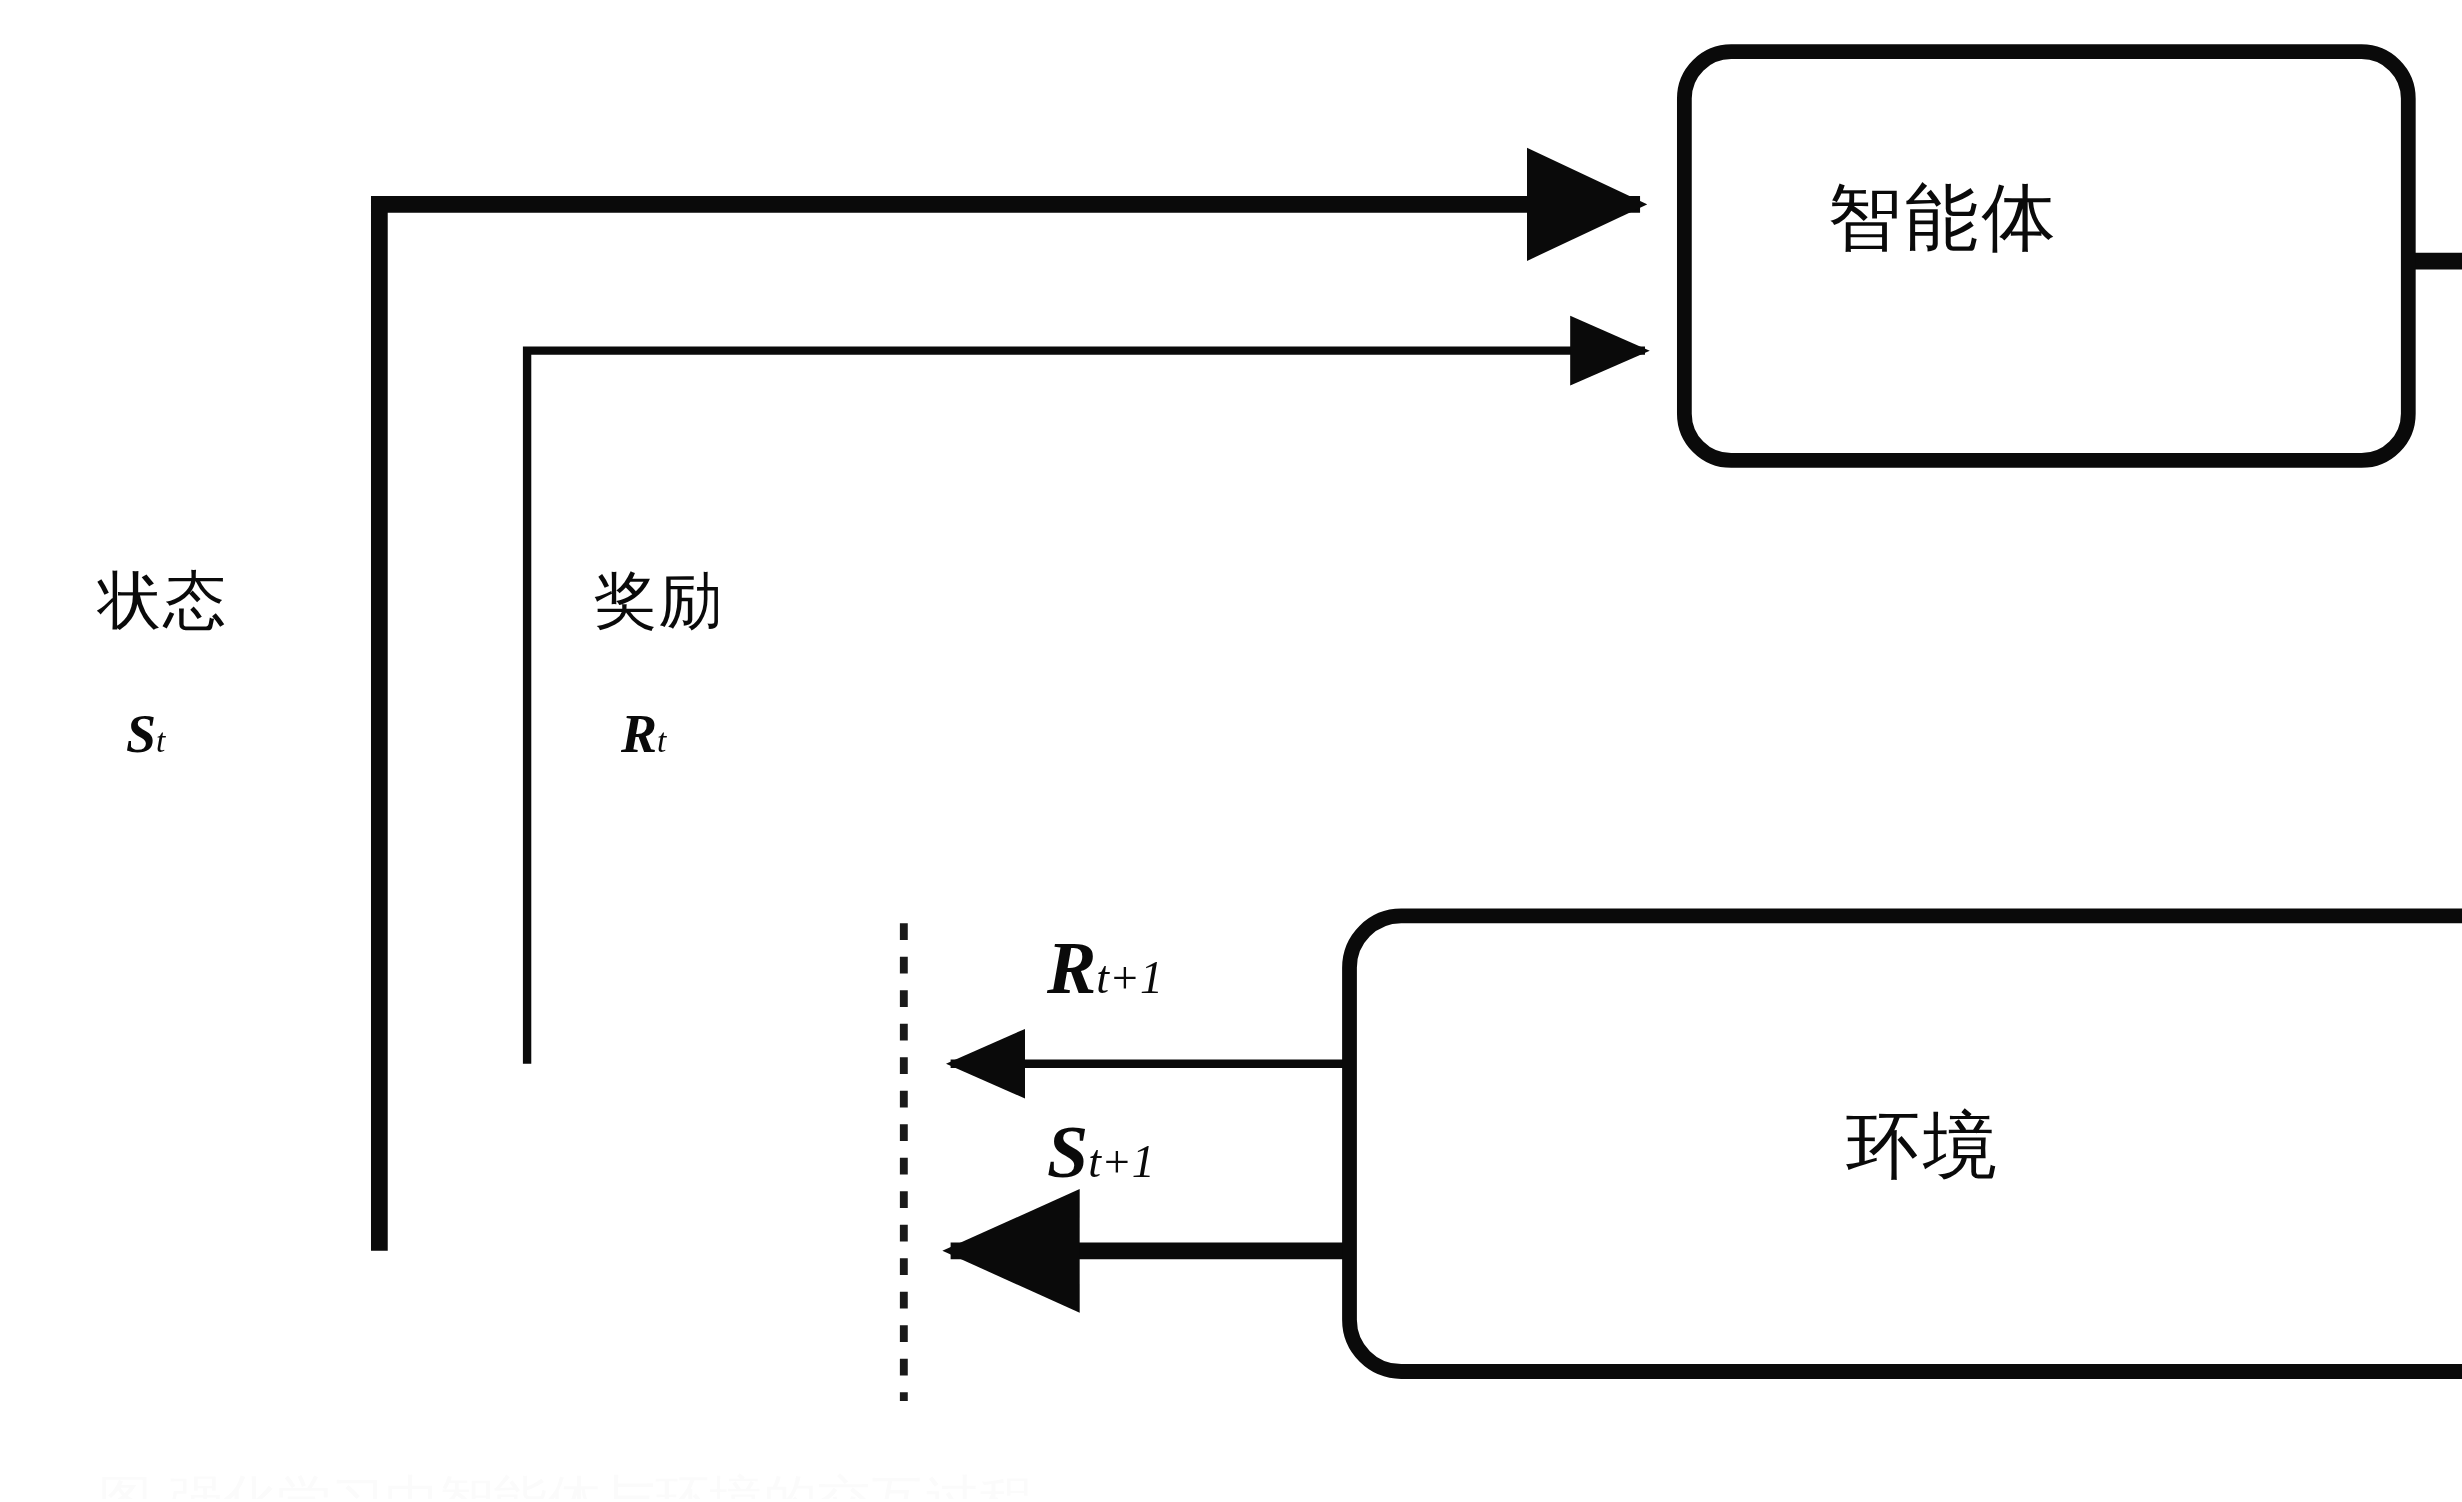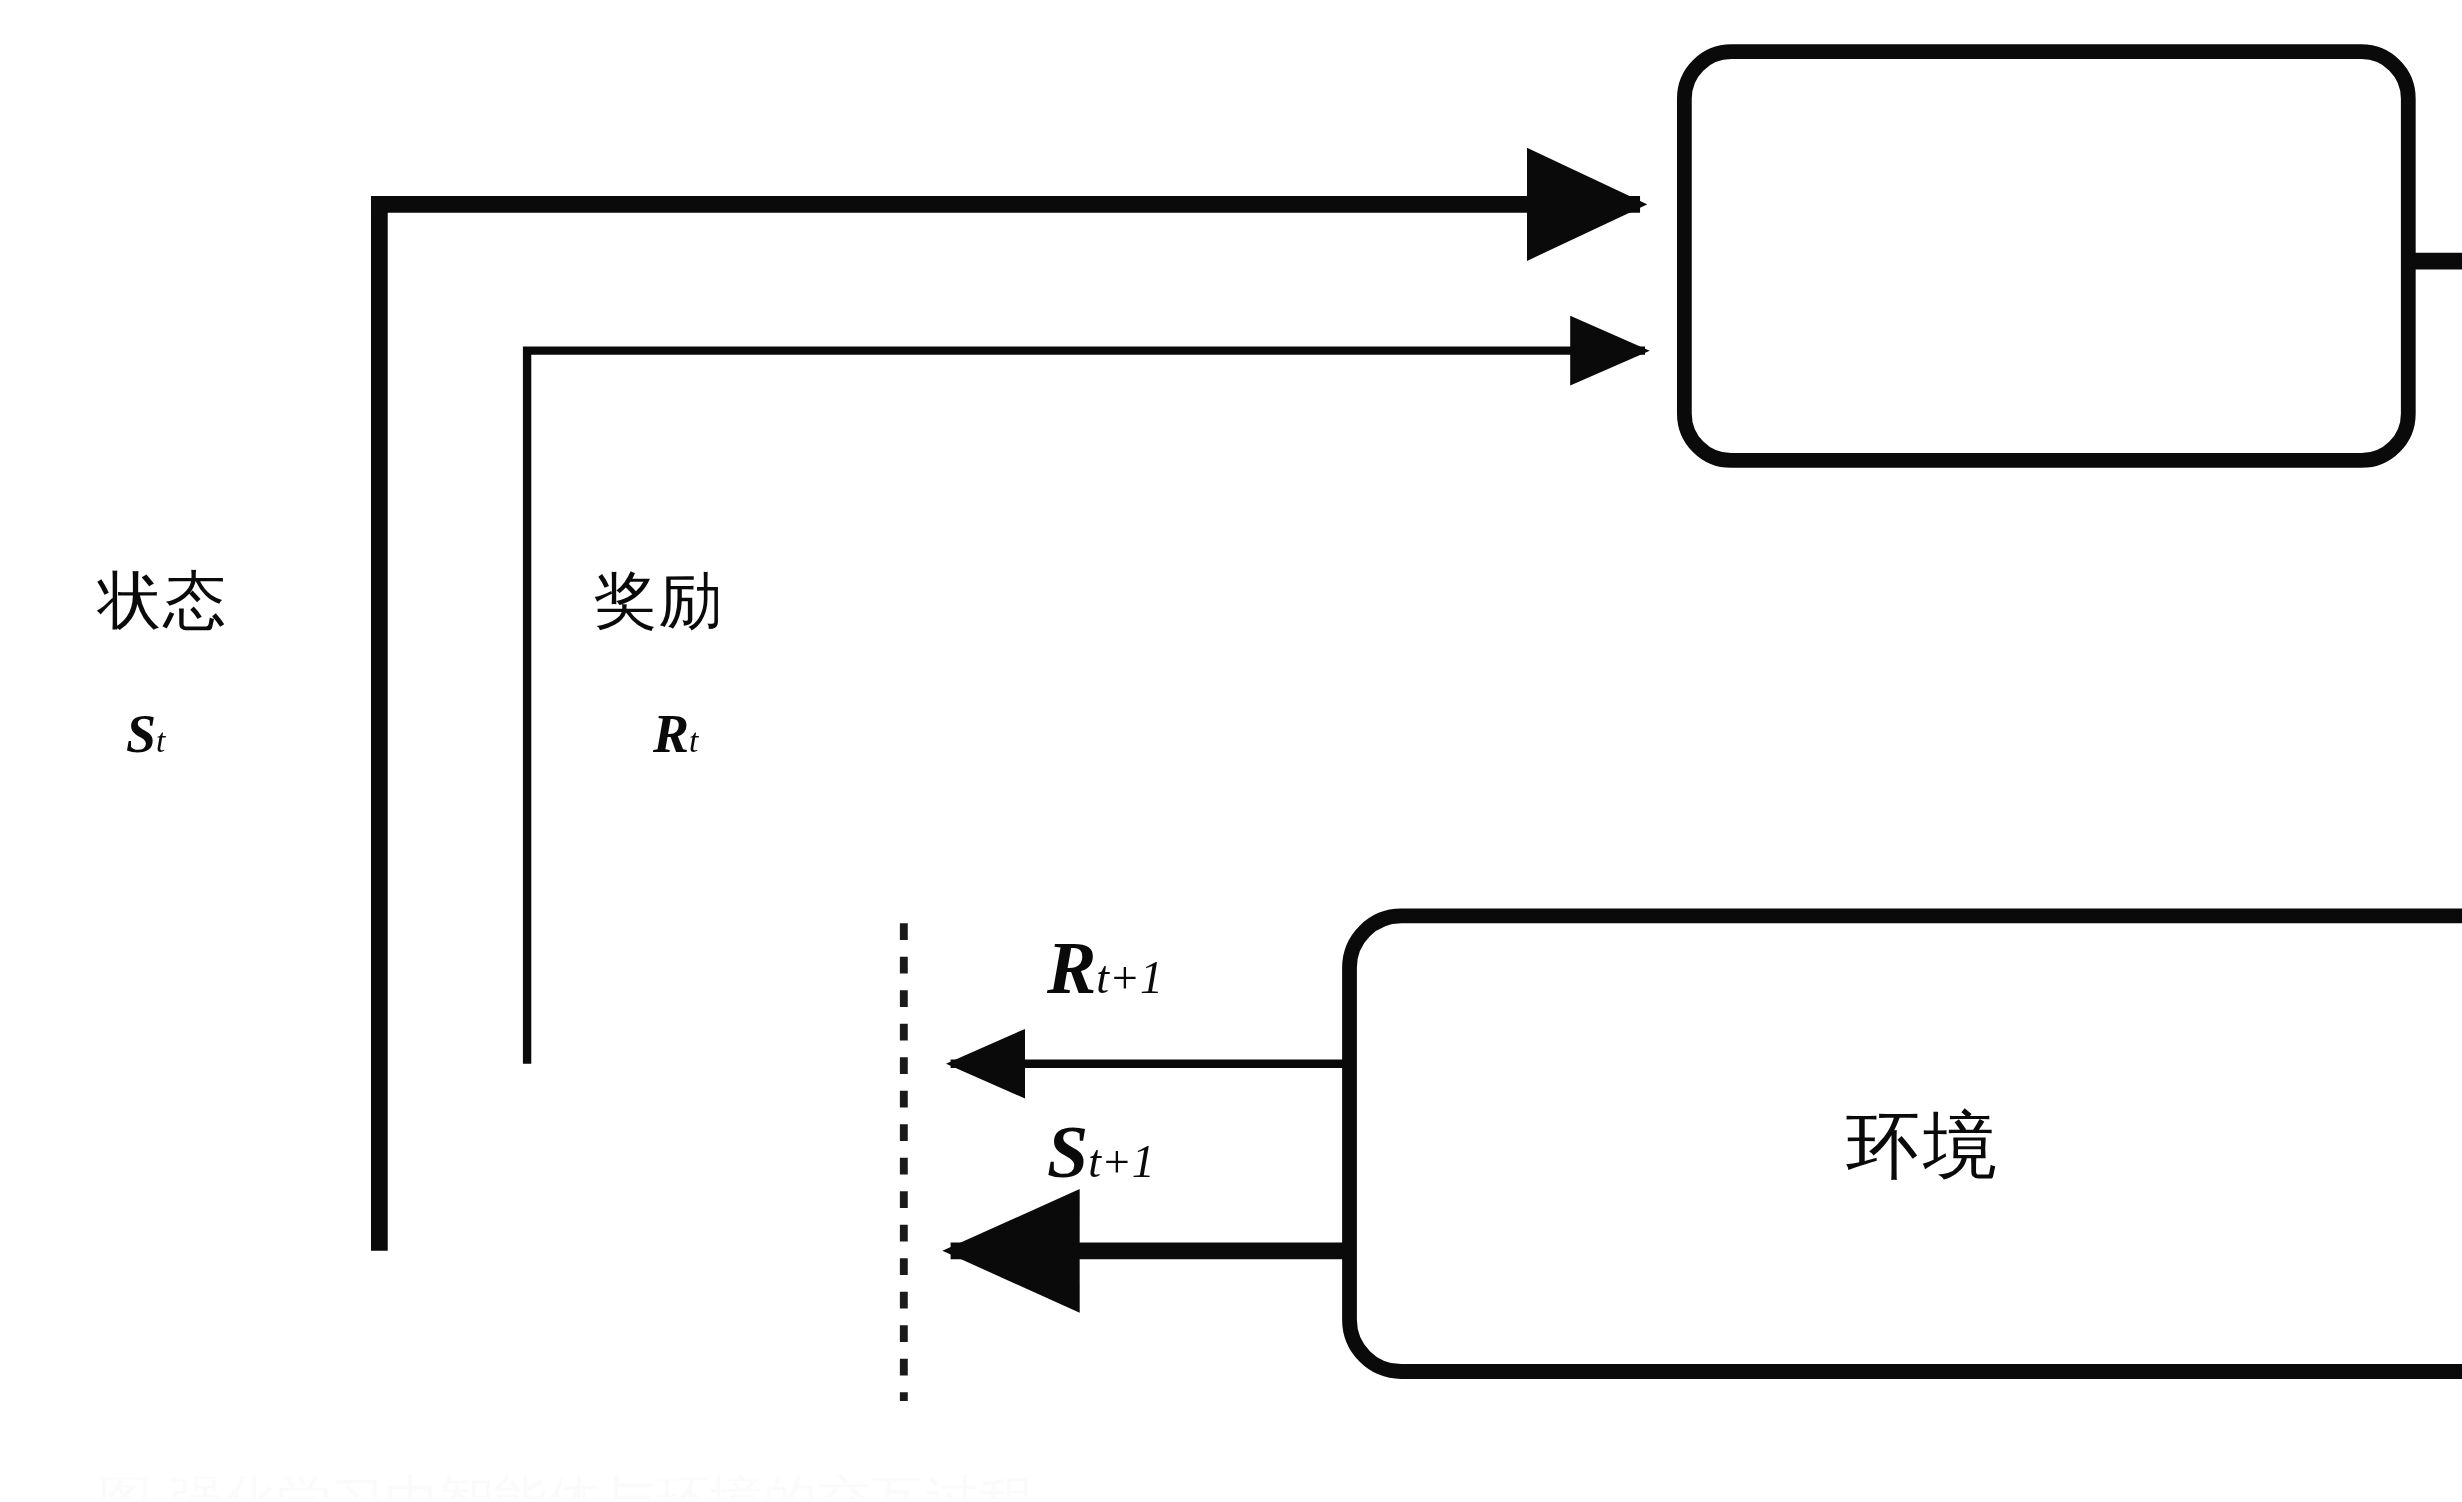"智能体" div.abs { html: none -> <div>智能体</div> }
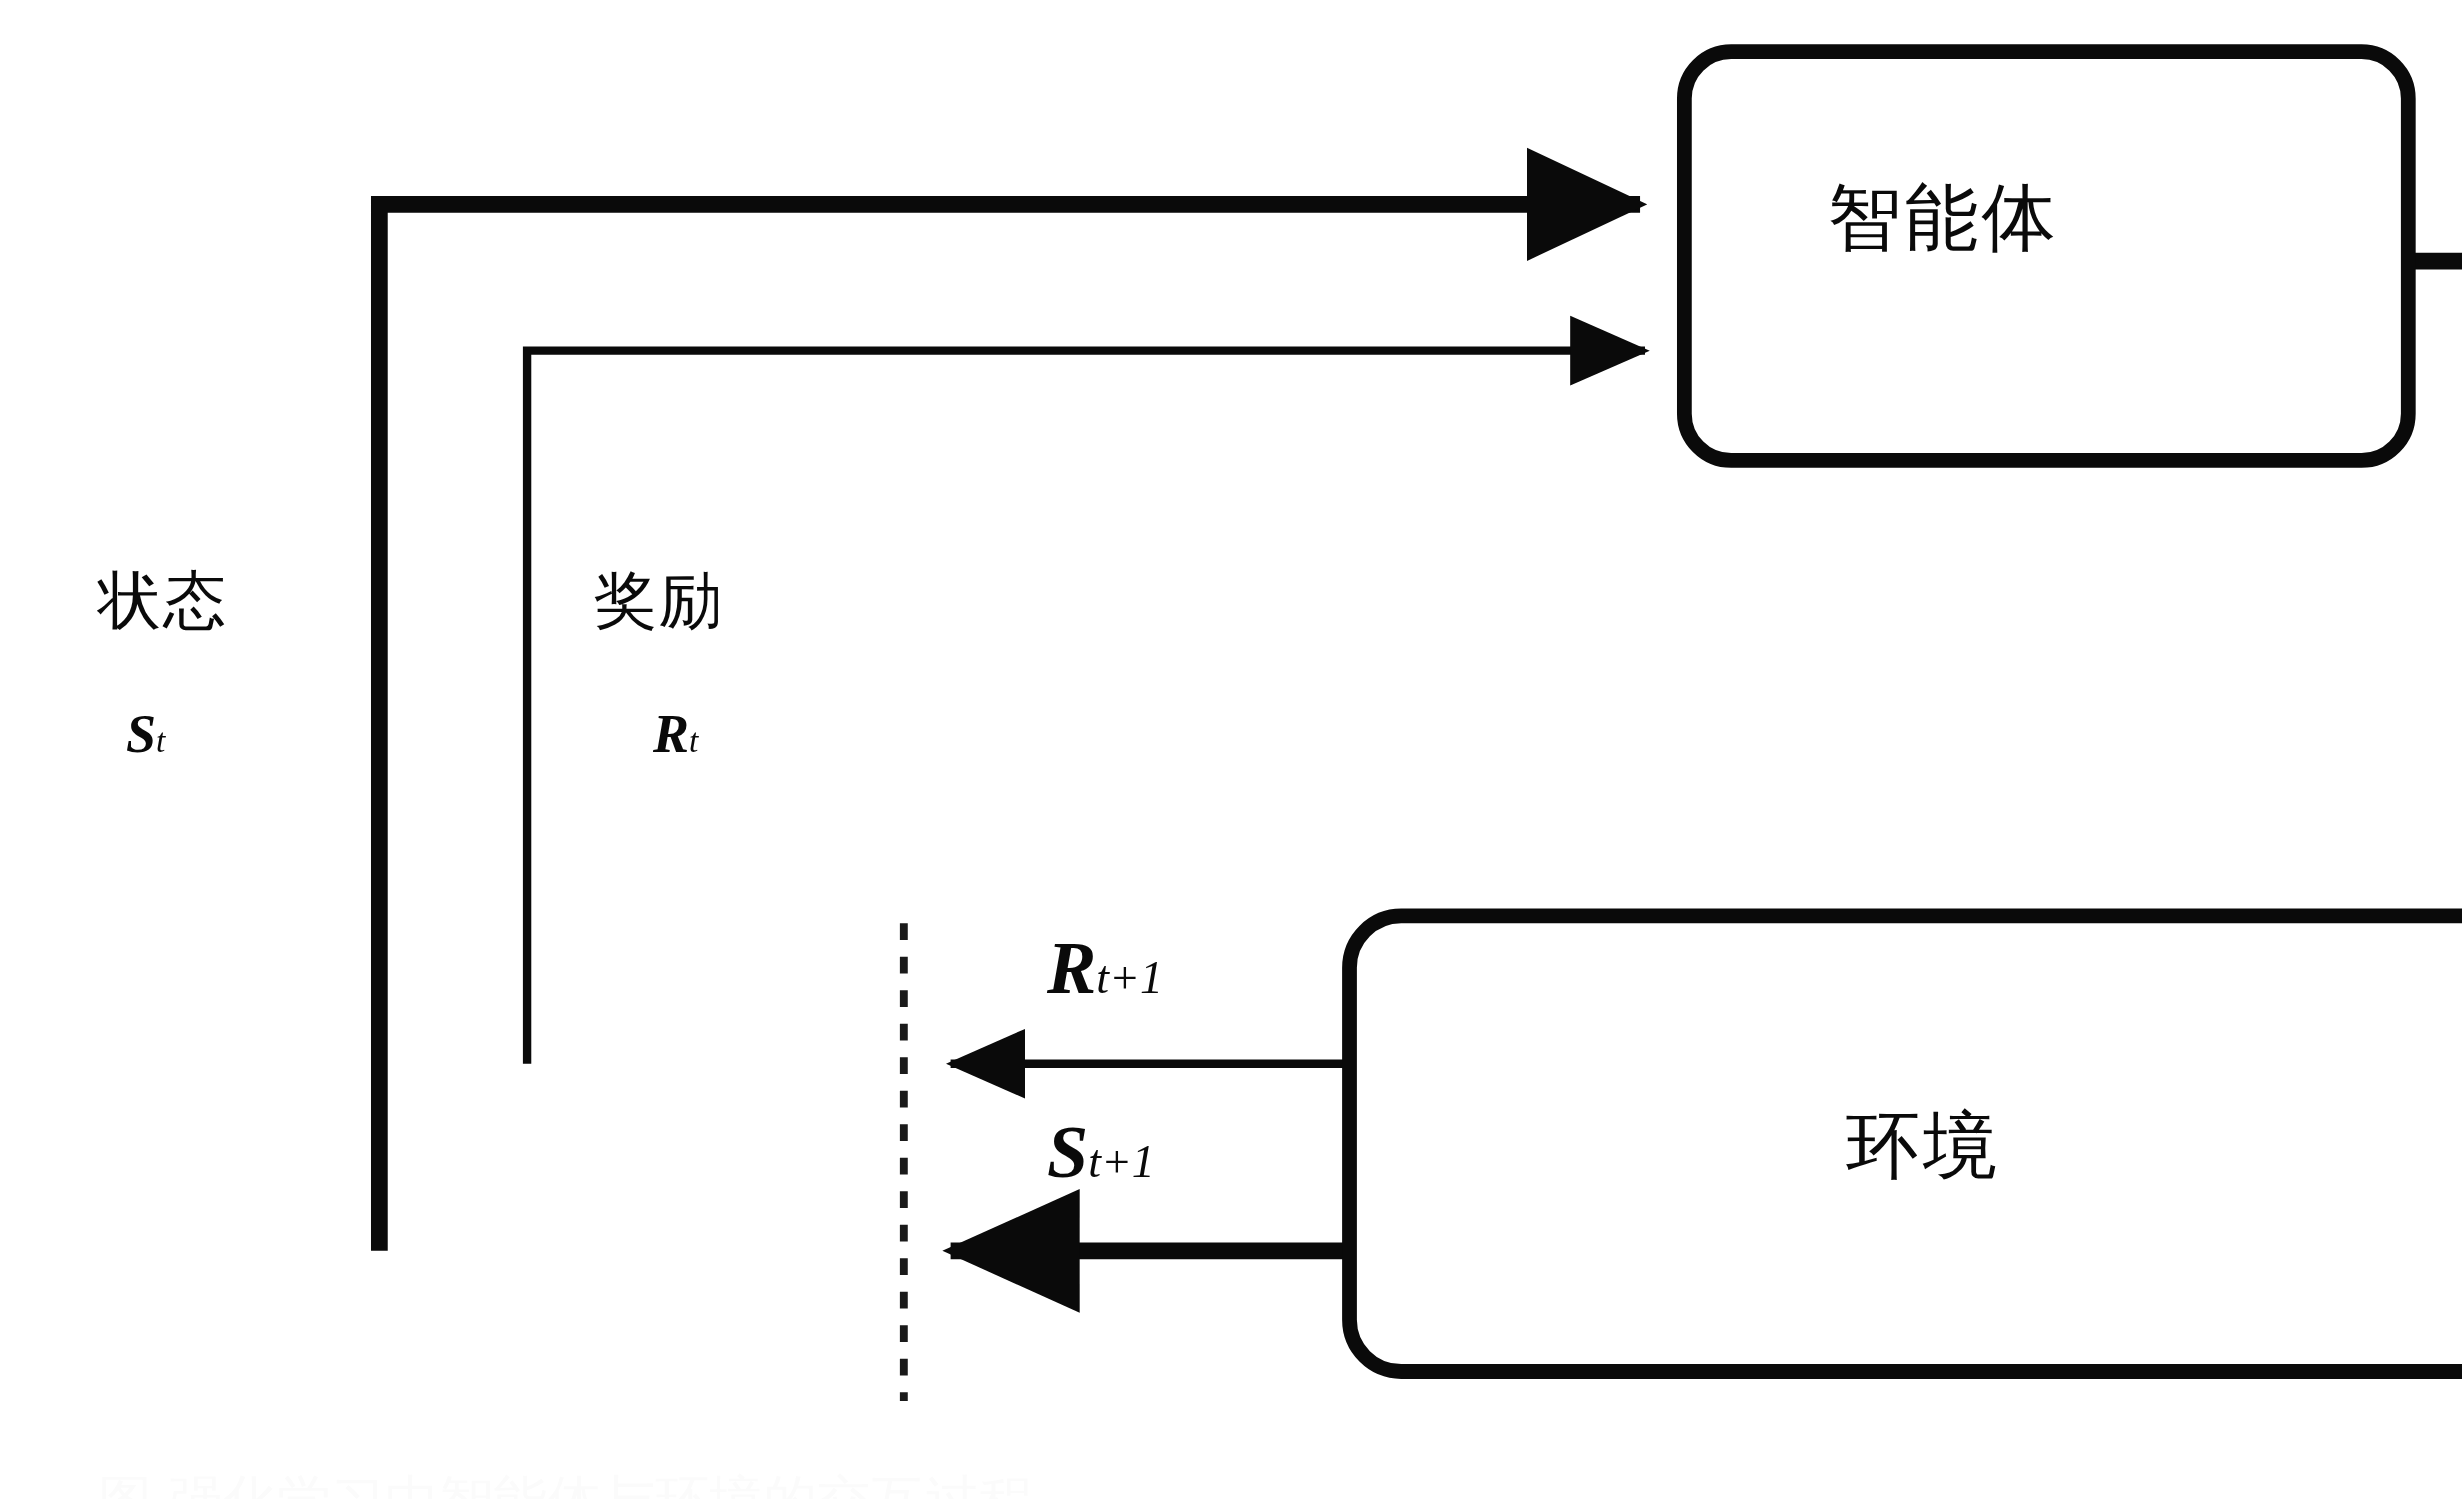"Rt" div.abs { margin-left: 32px -> none }
